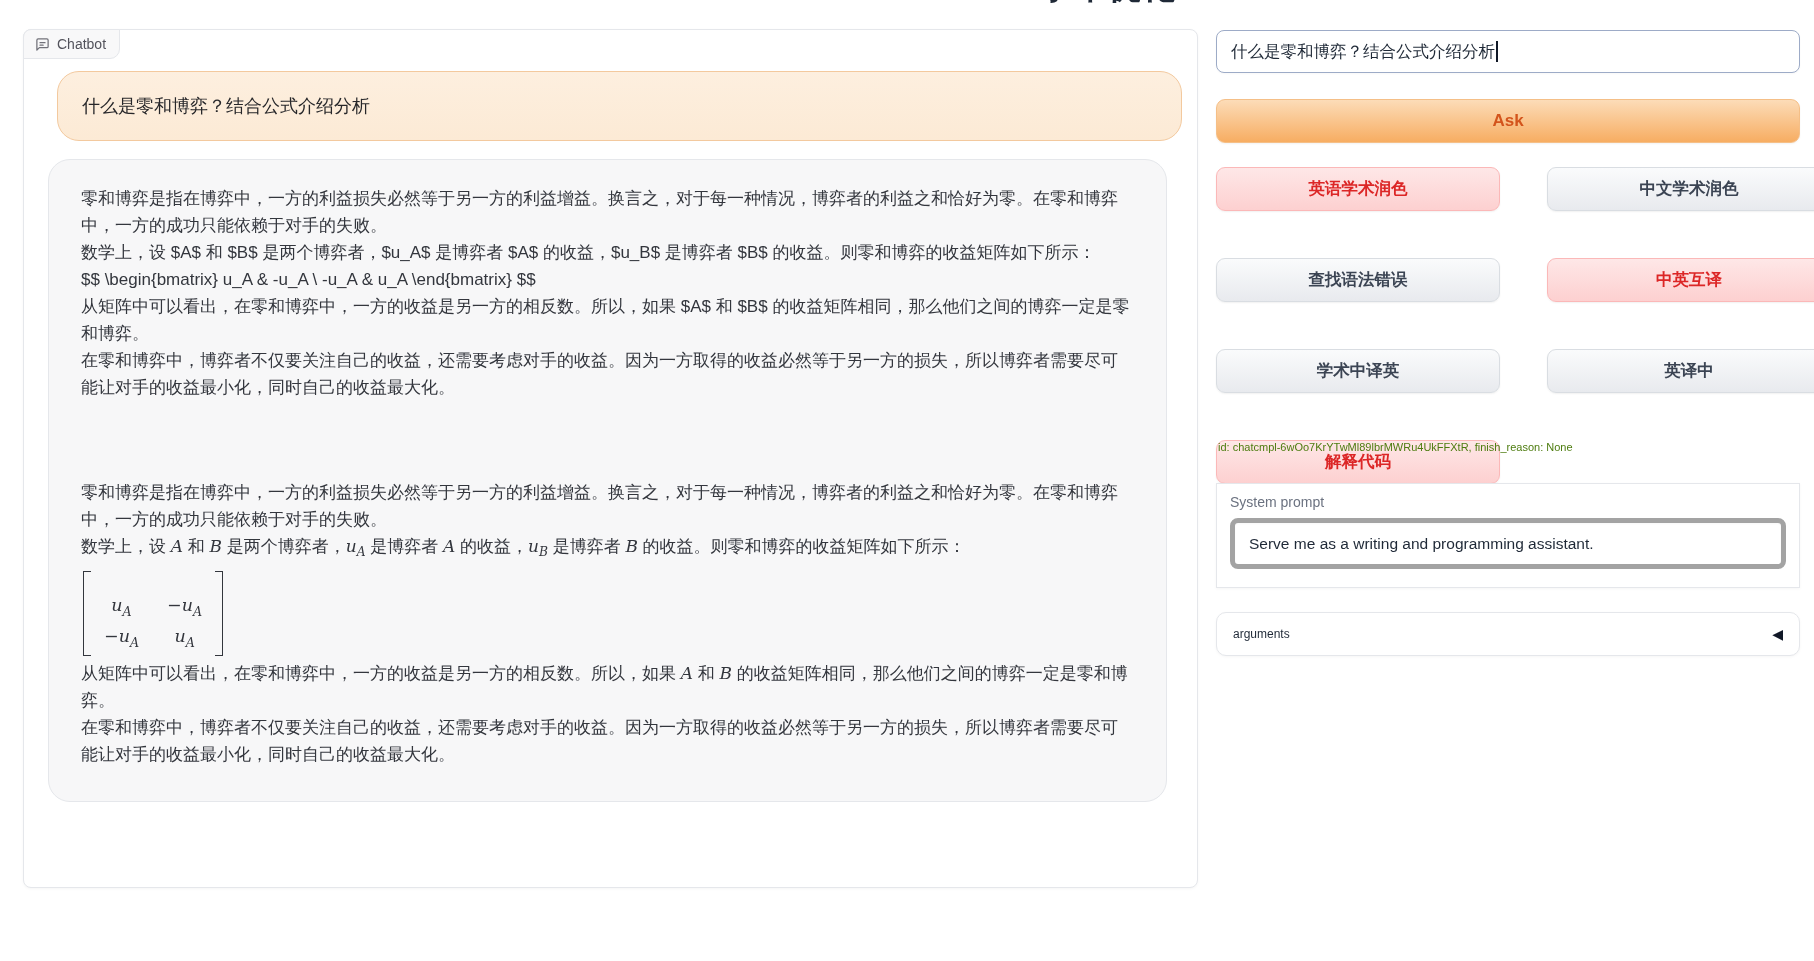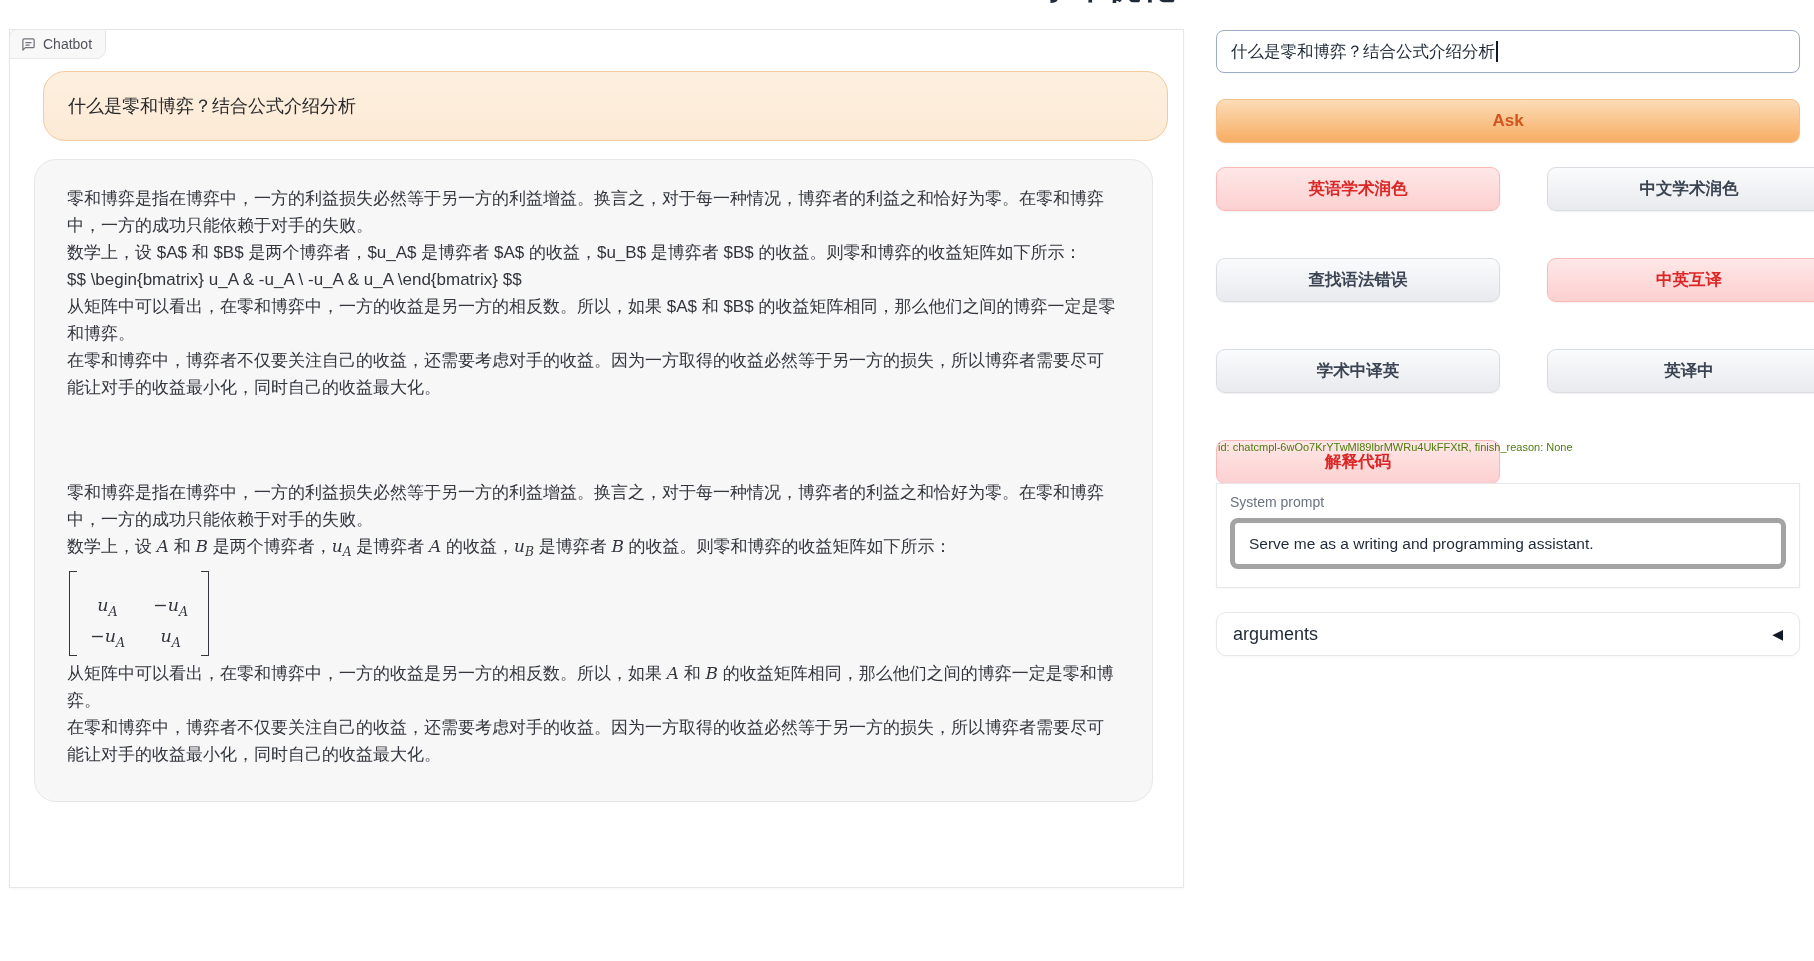"Chatbot" .chat-panel { border-radius: 0 -> 8px; left: 9px -> 23px }
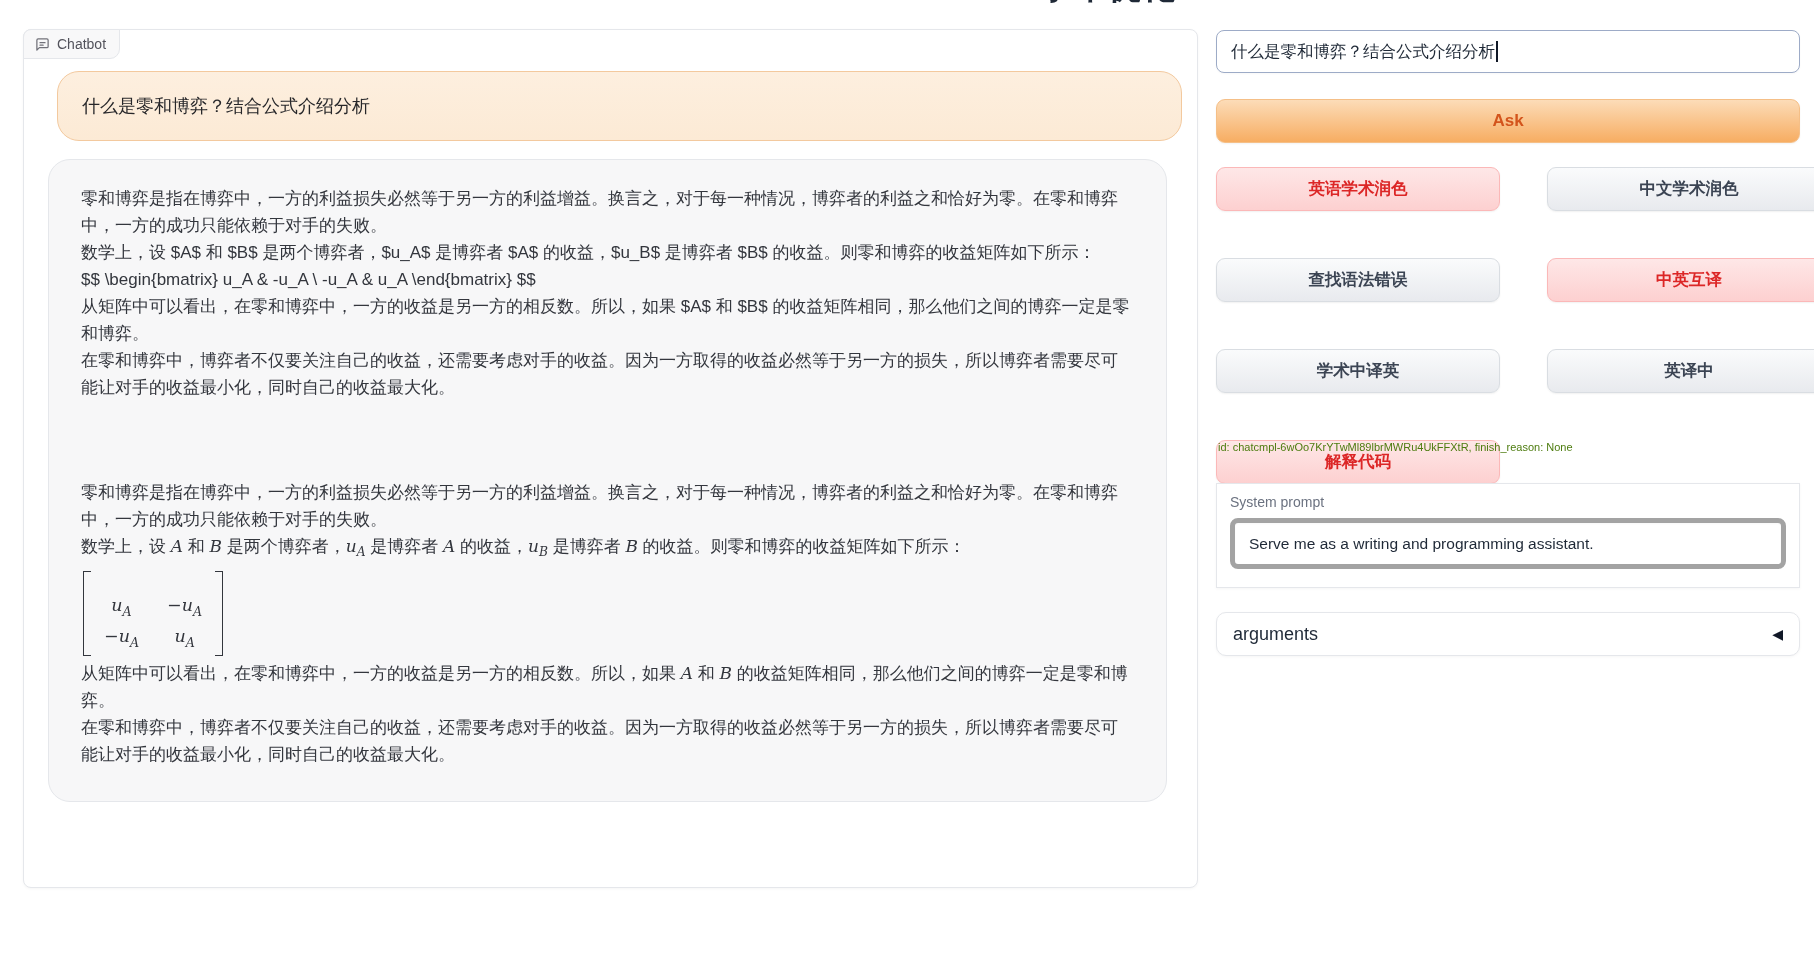"arguments" .accordion .acc-label { font-size: 18px -> 12px }
